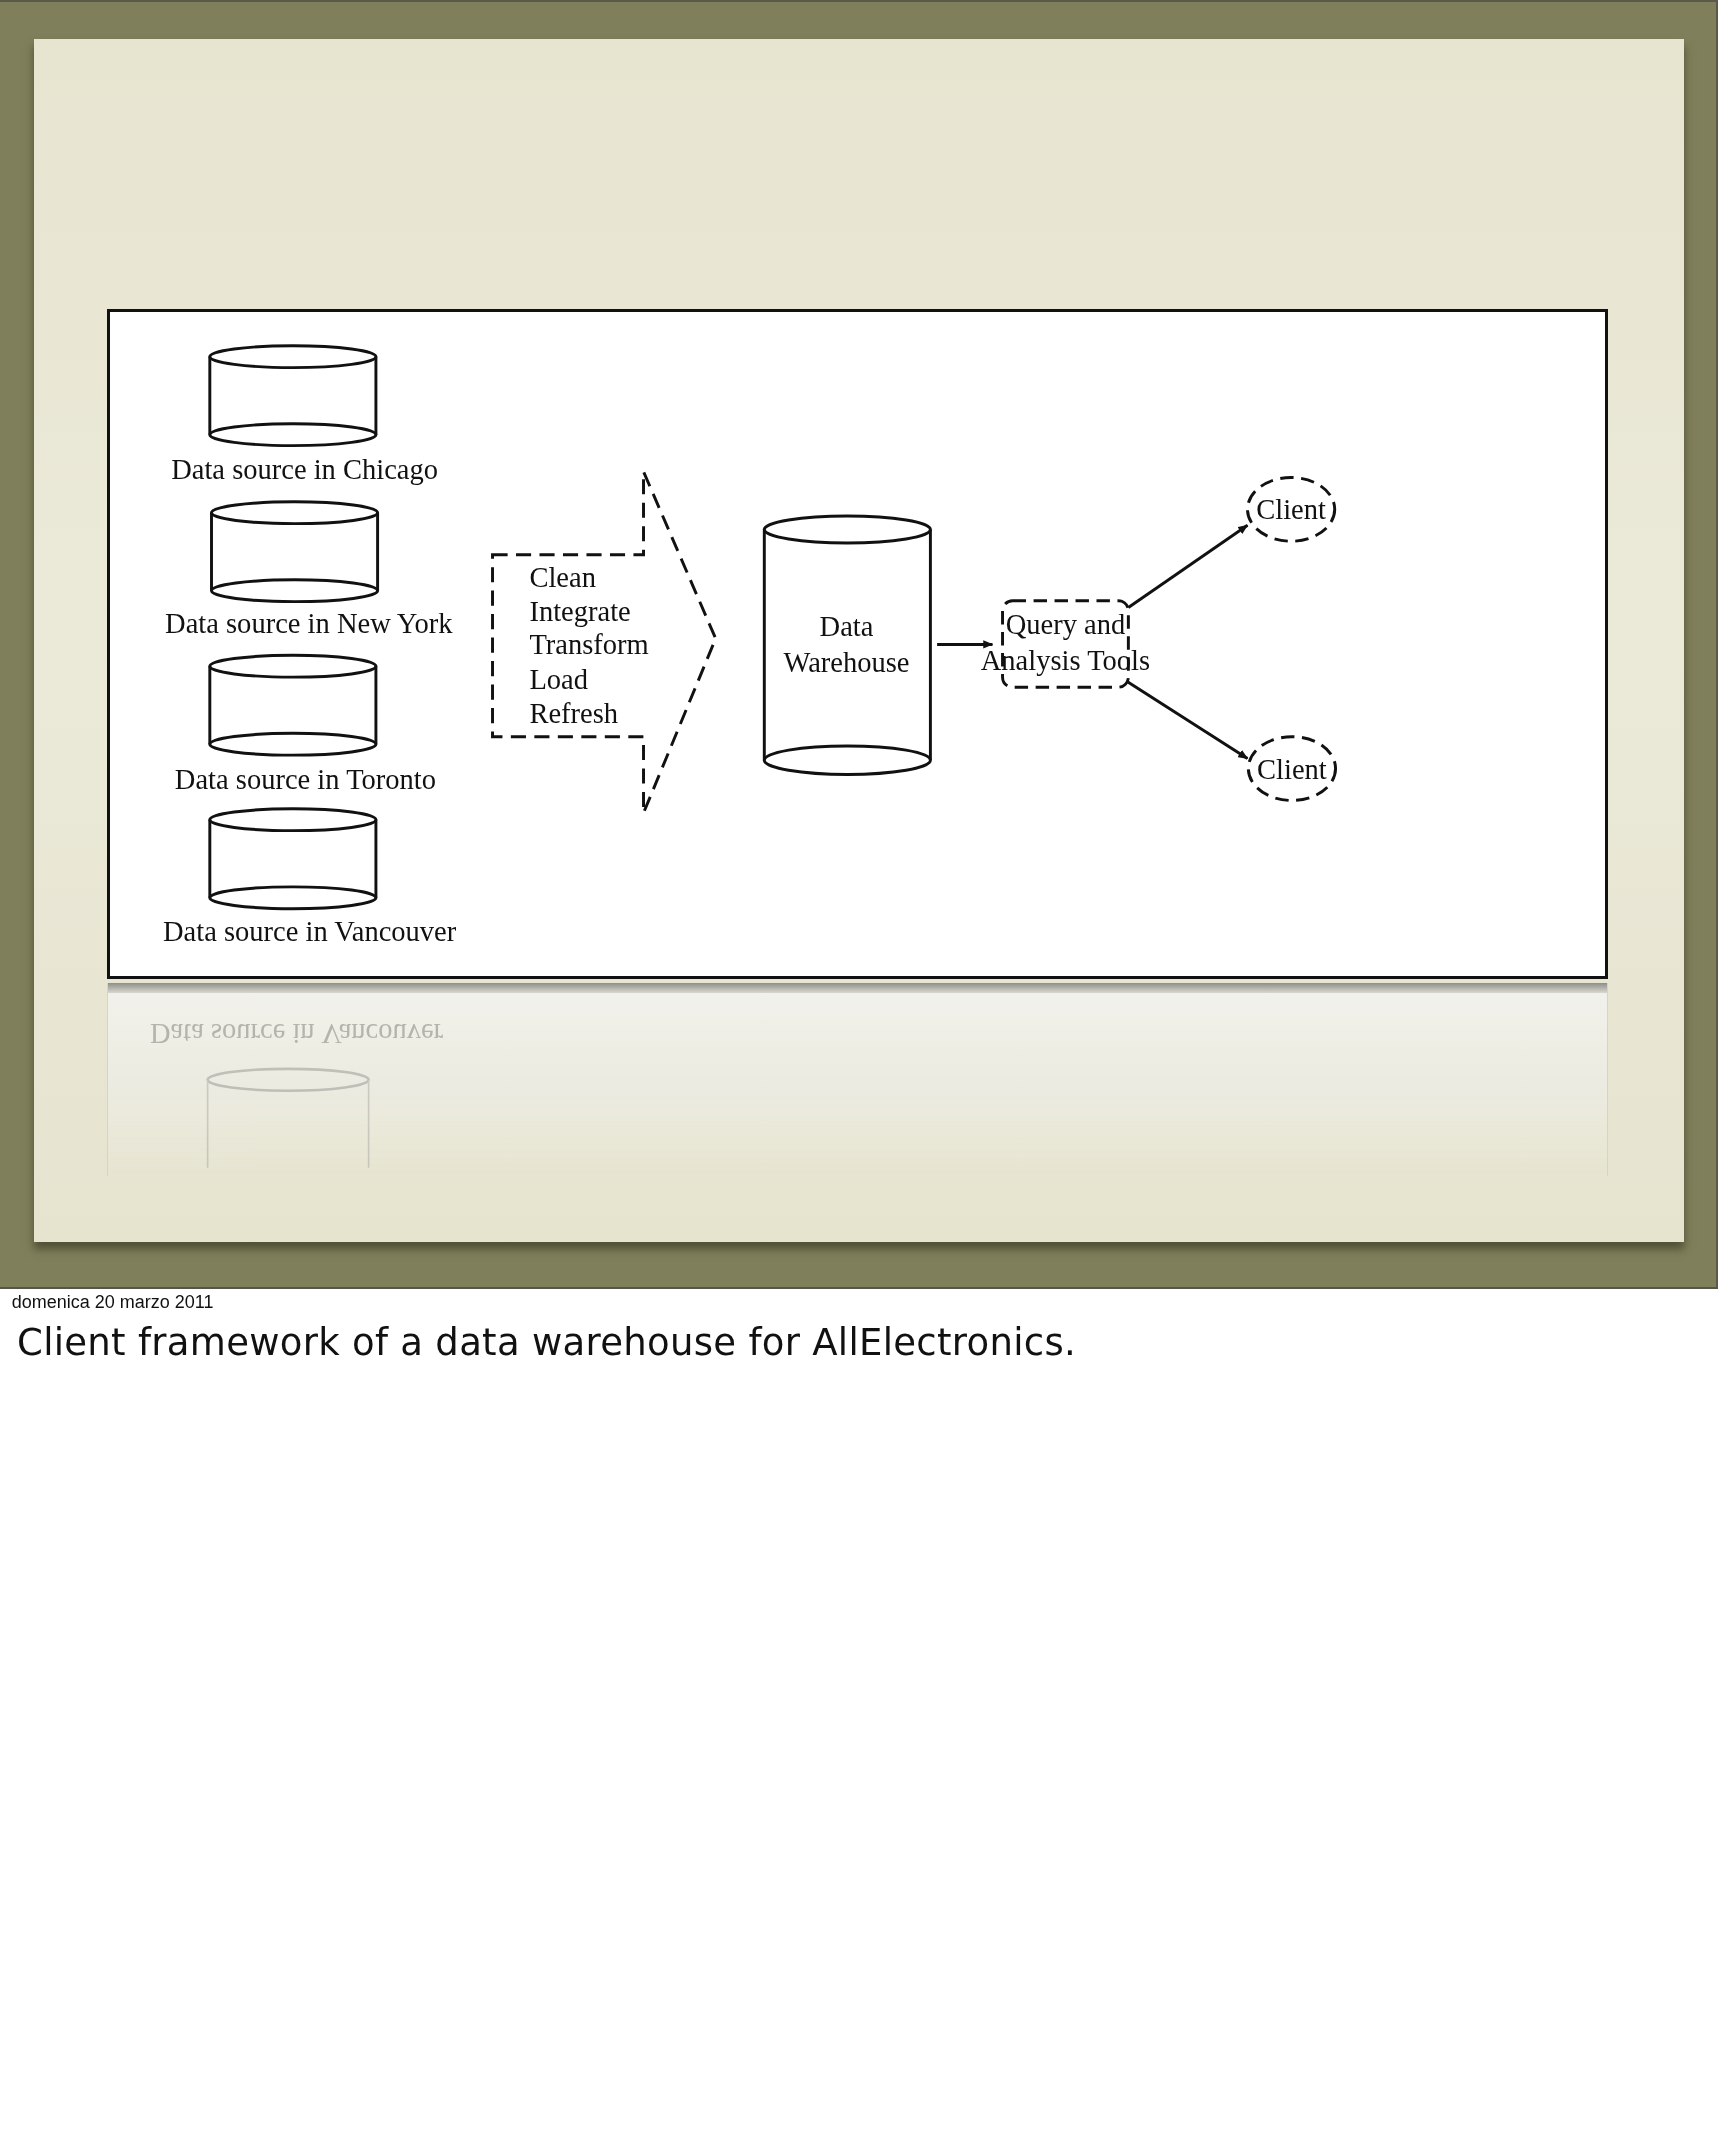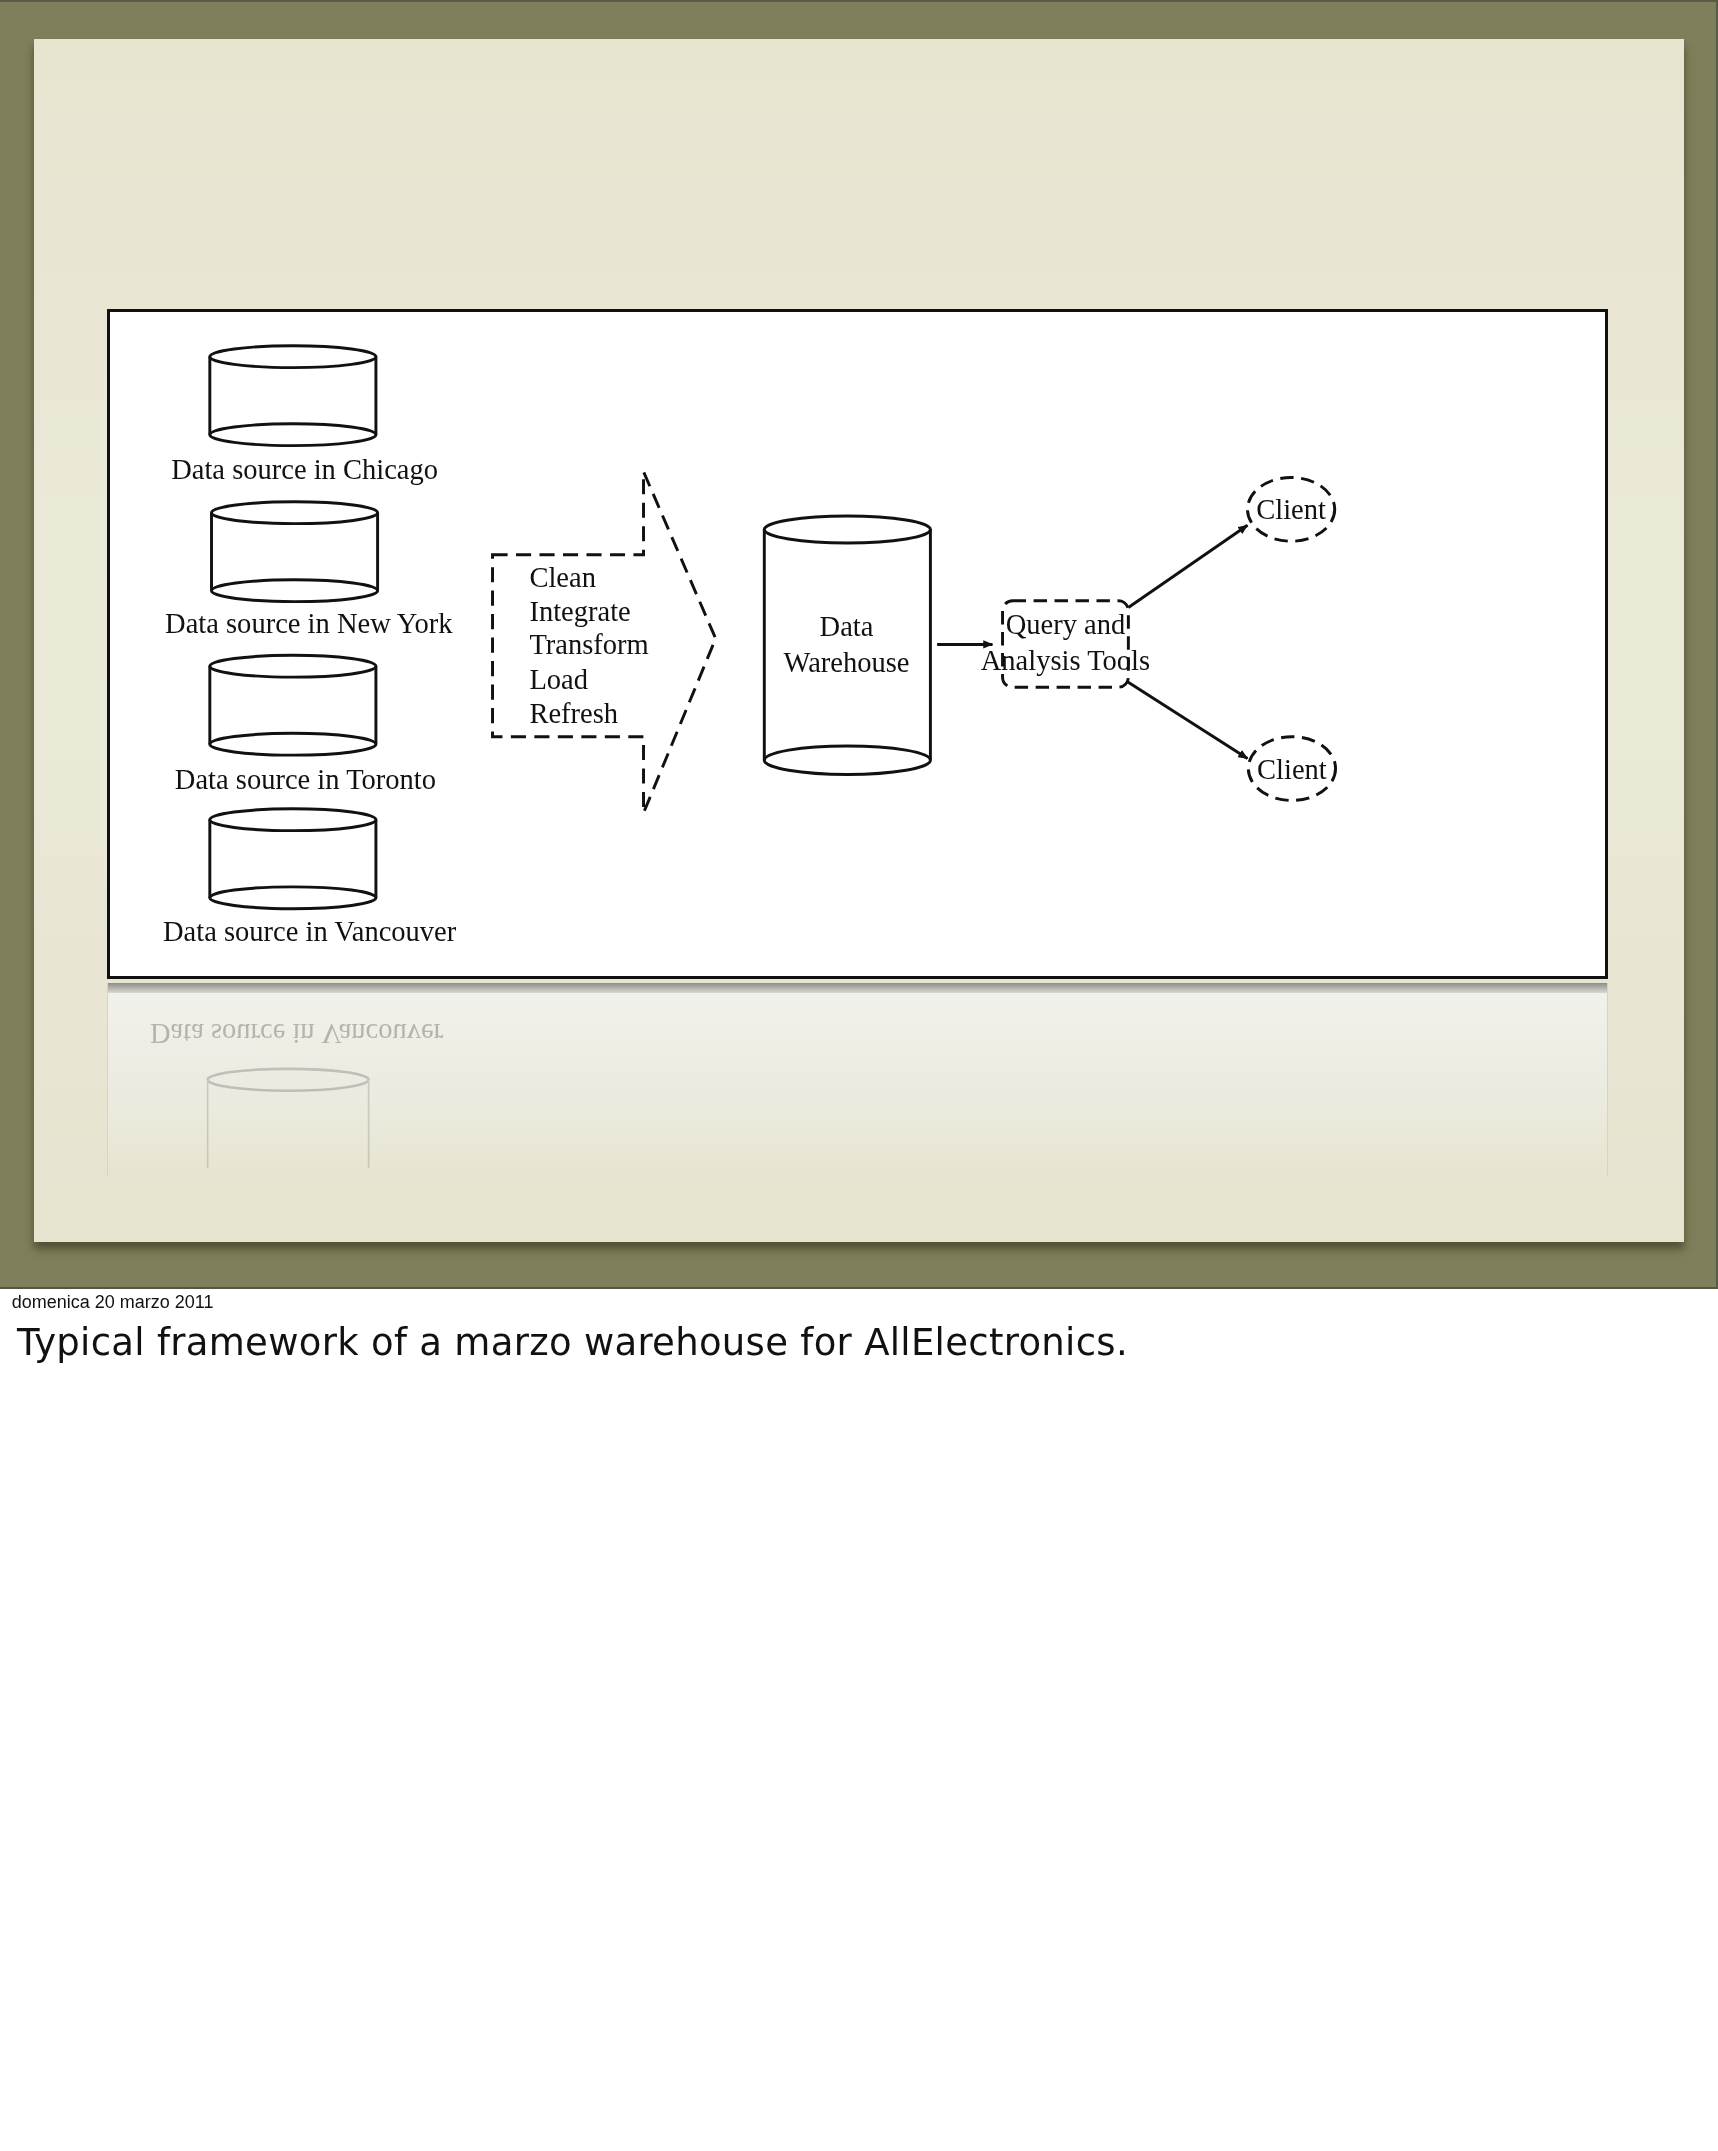"Typical framework of a marzo" div.caption { text: Typical framework of a marzo -> Client framework of a data }
